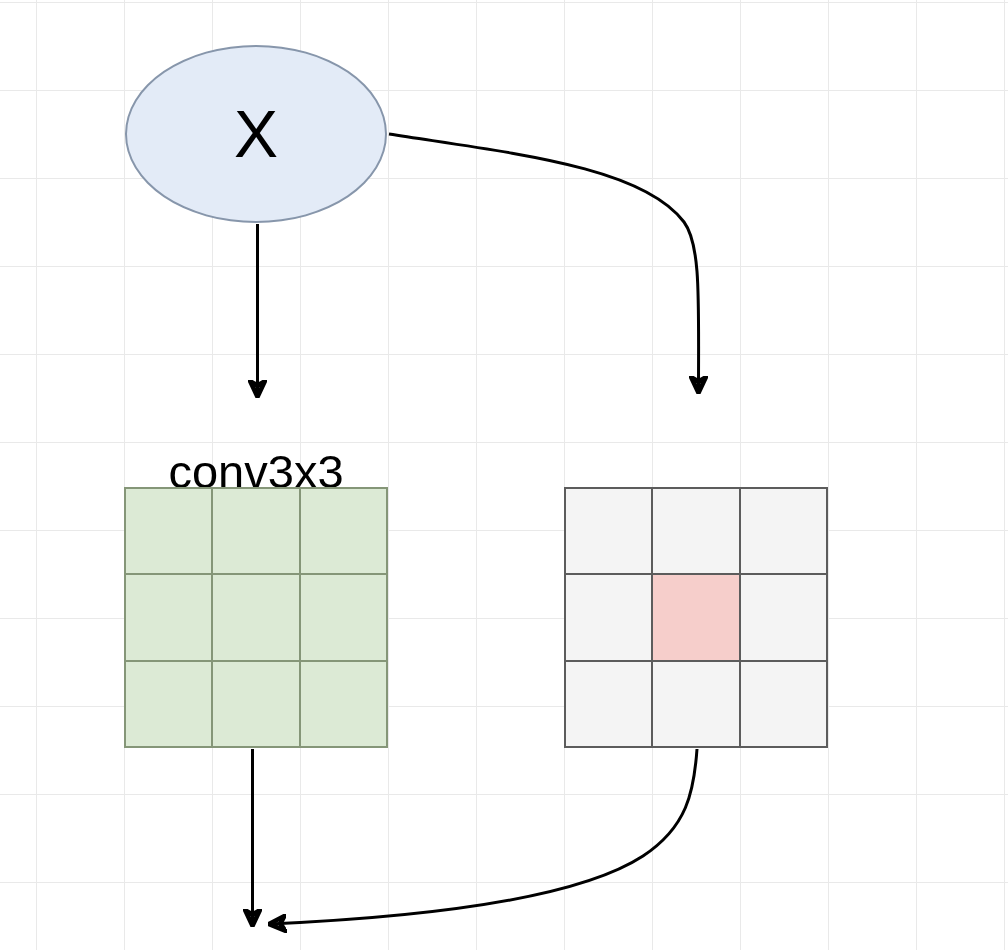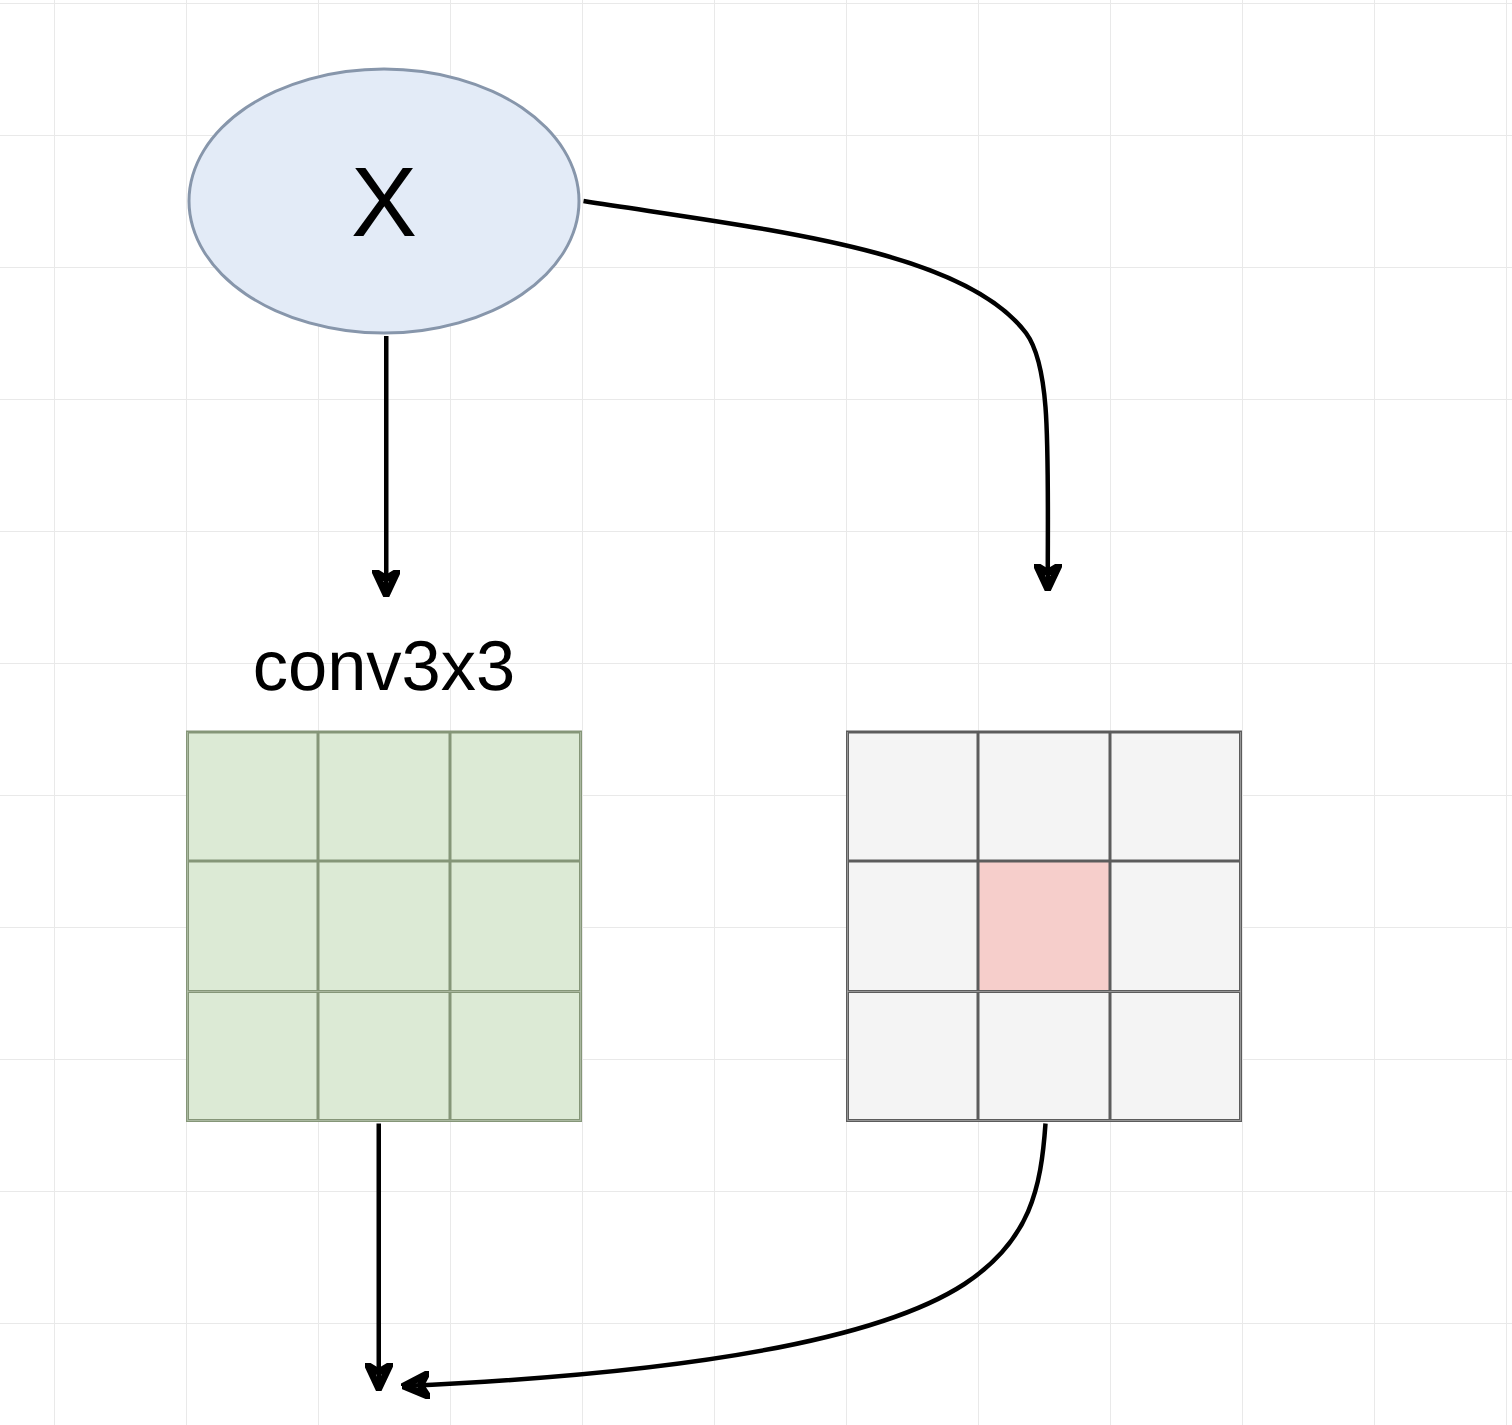"conv3x3" #label-left { margin-top: none -> 28px }
